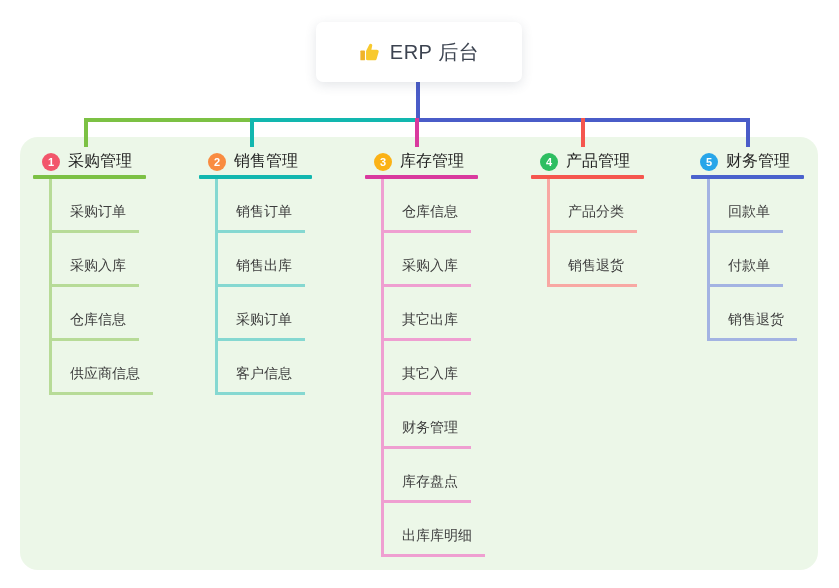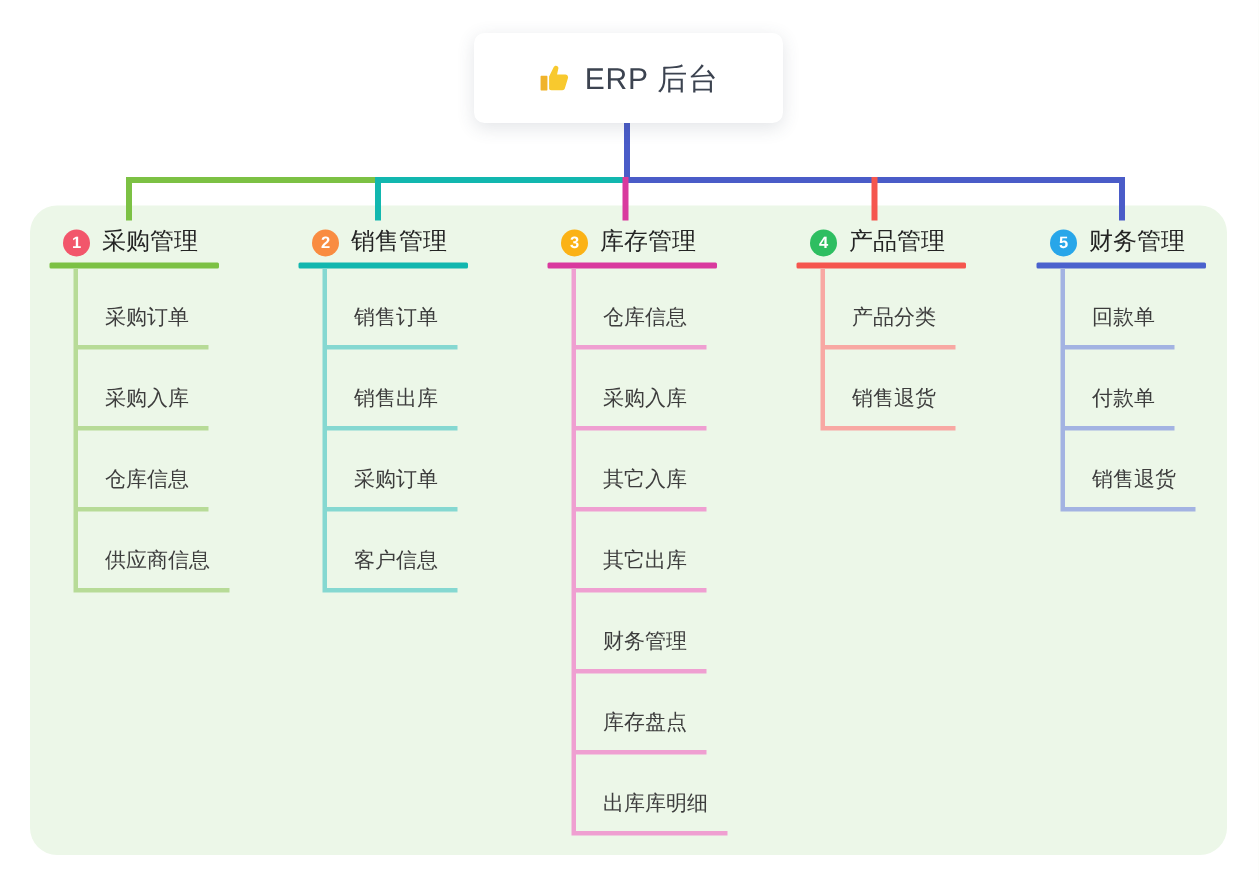"其它入库" div.child-row { order: before "其它出库" -> after "其它出库" }
